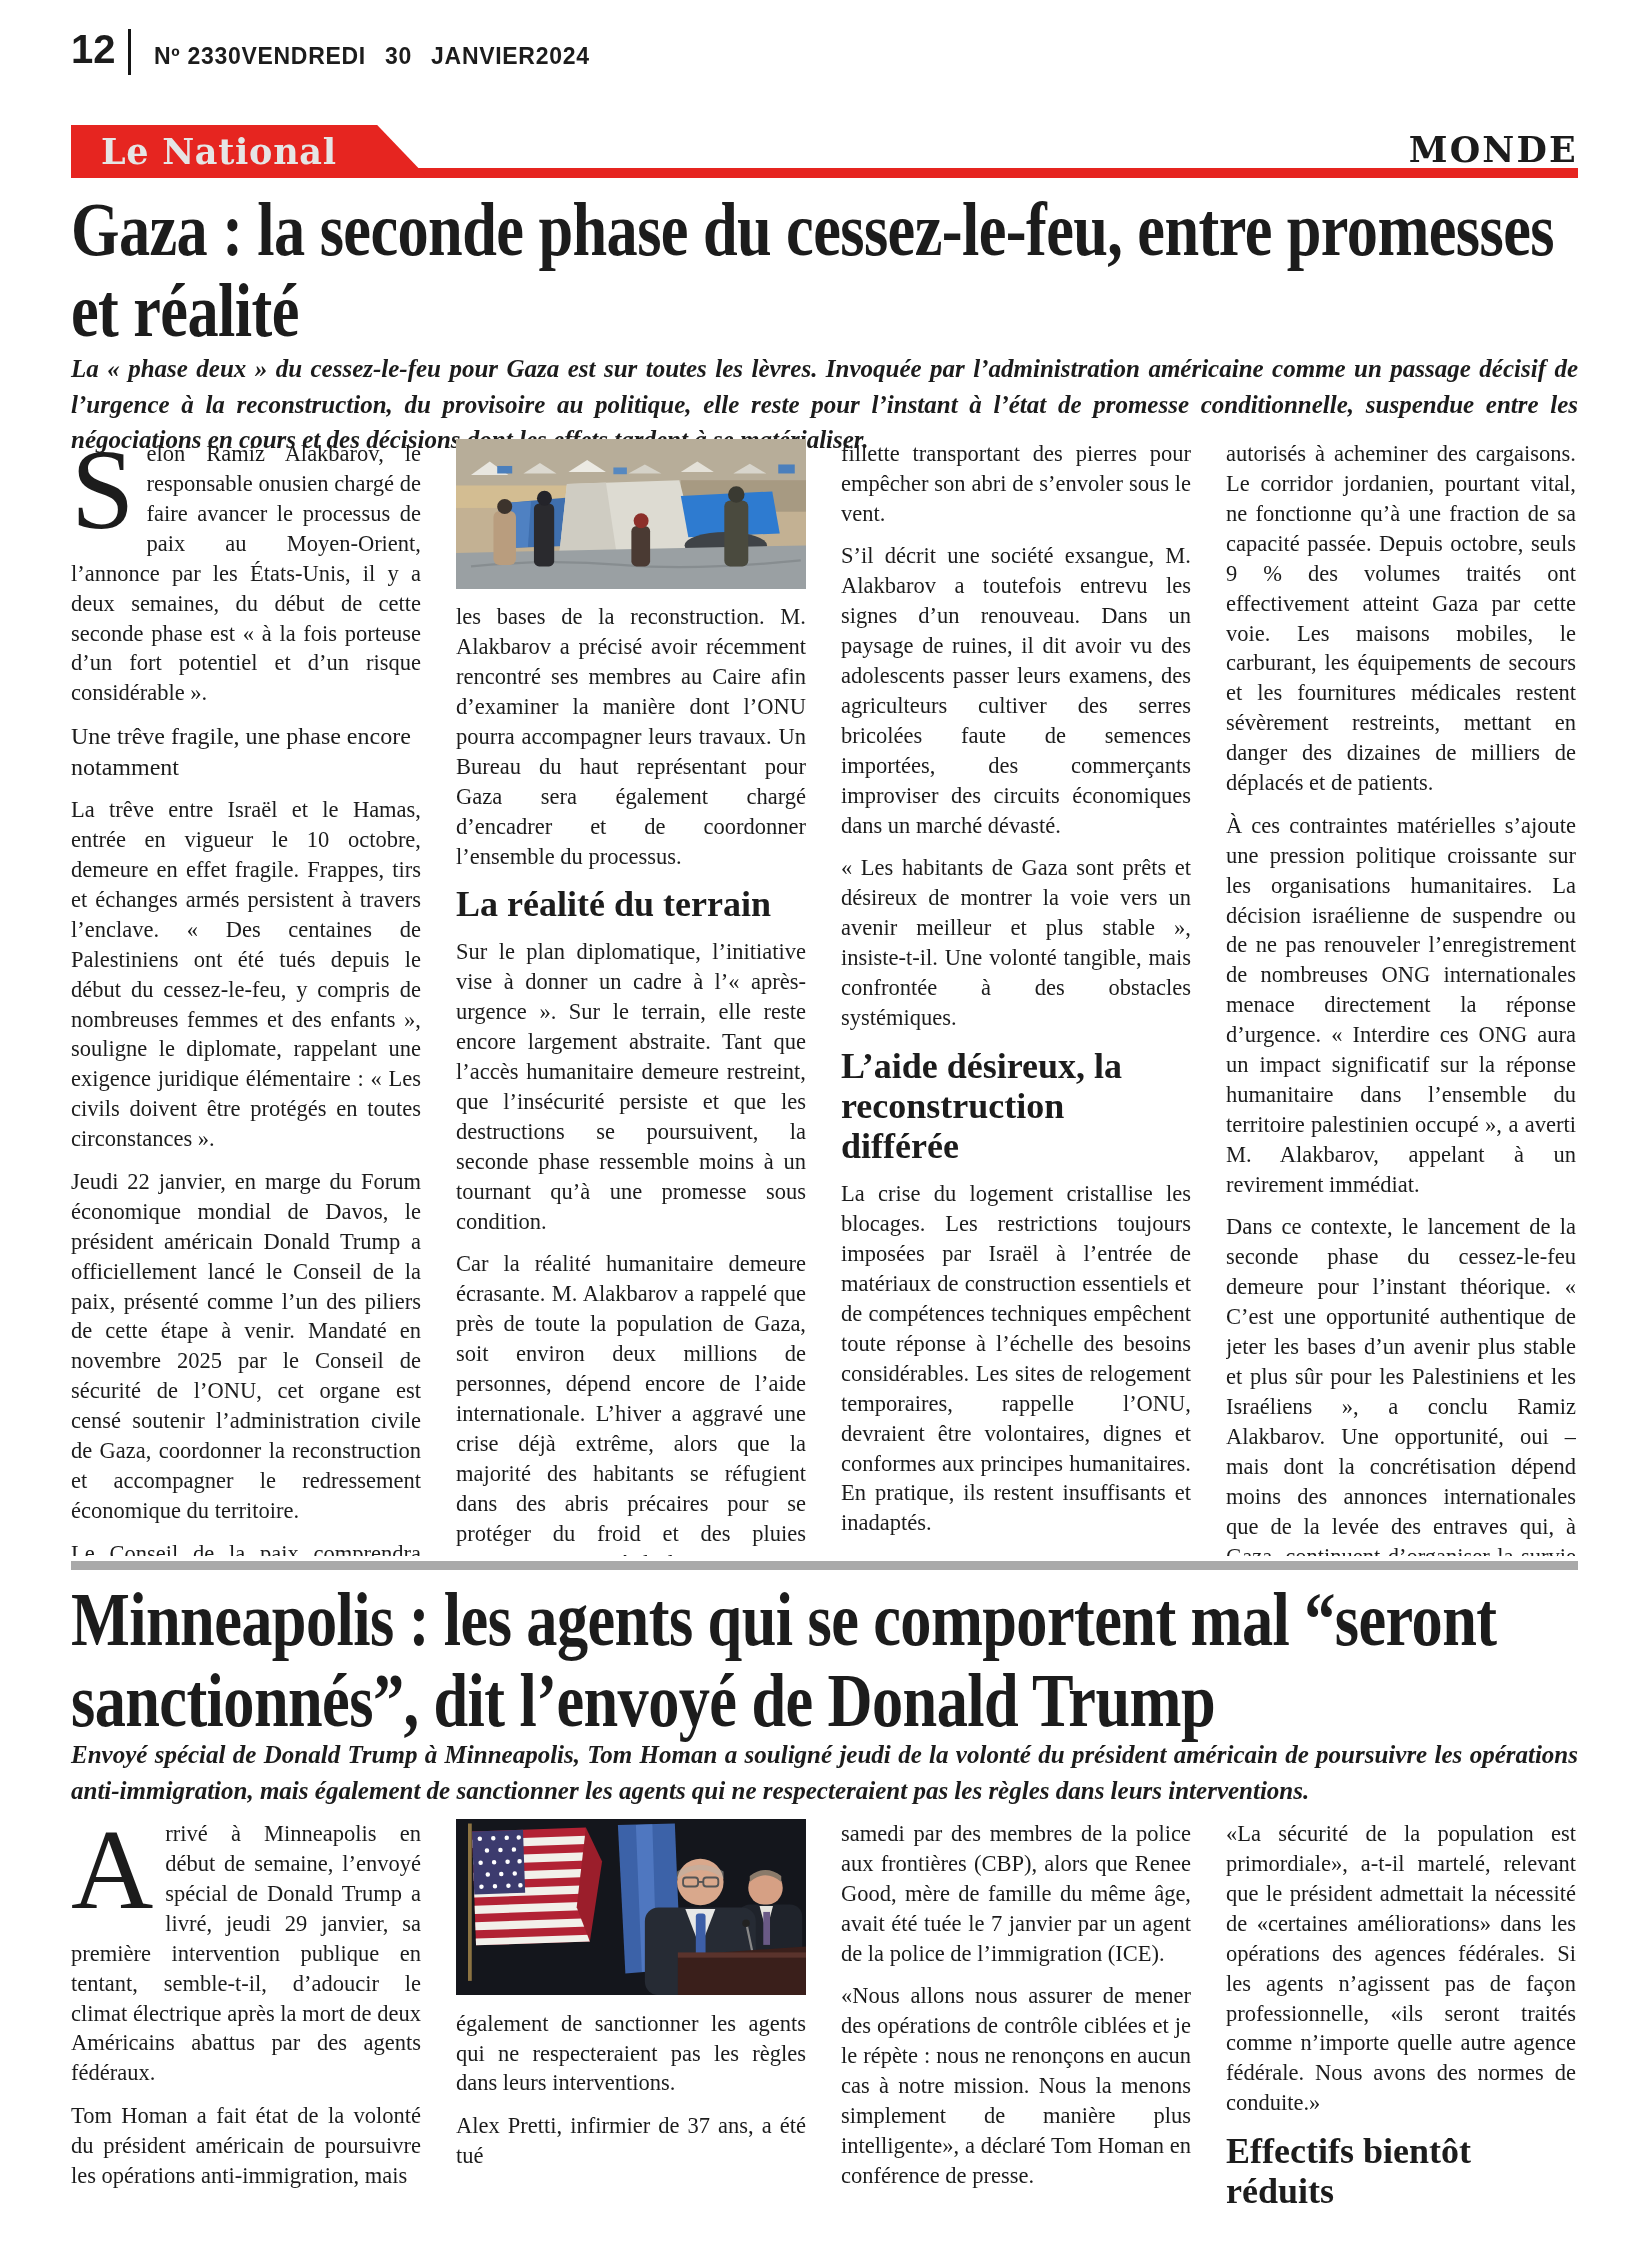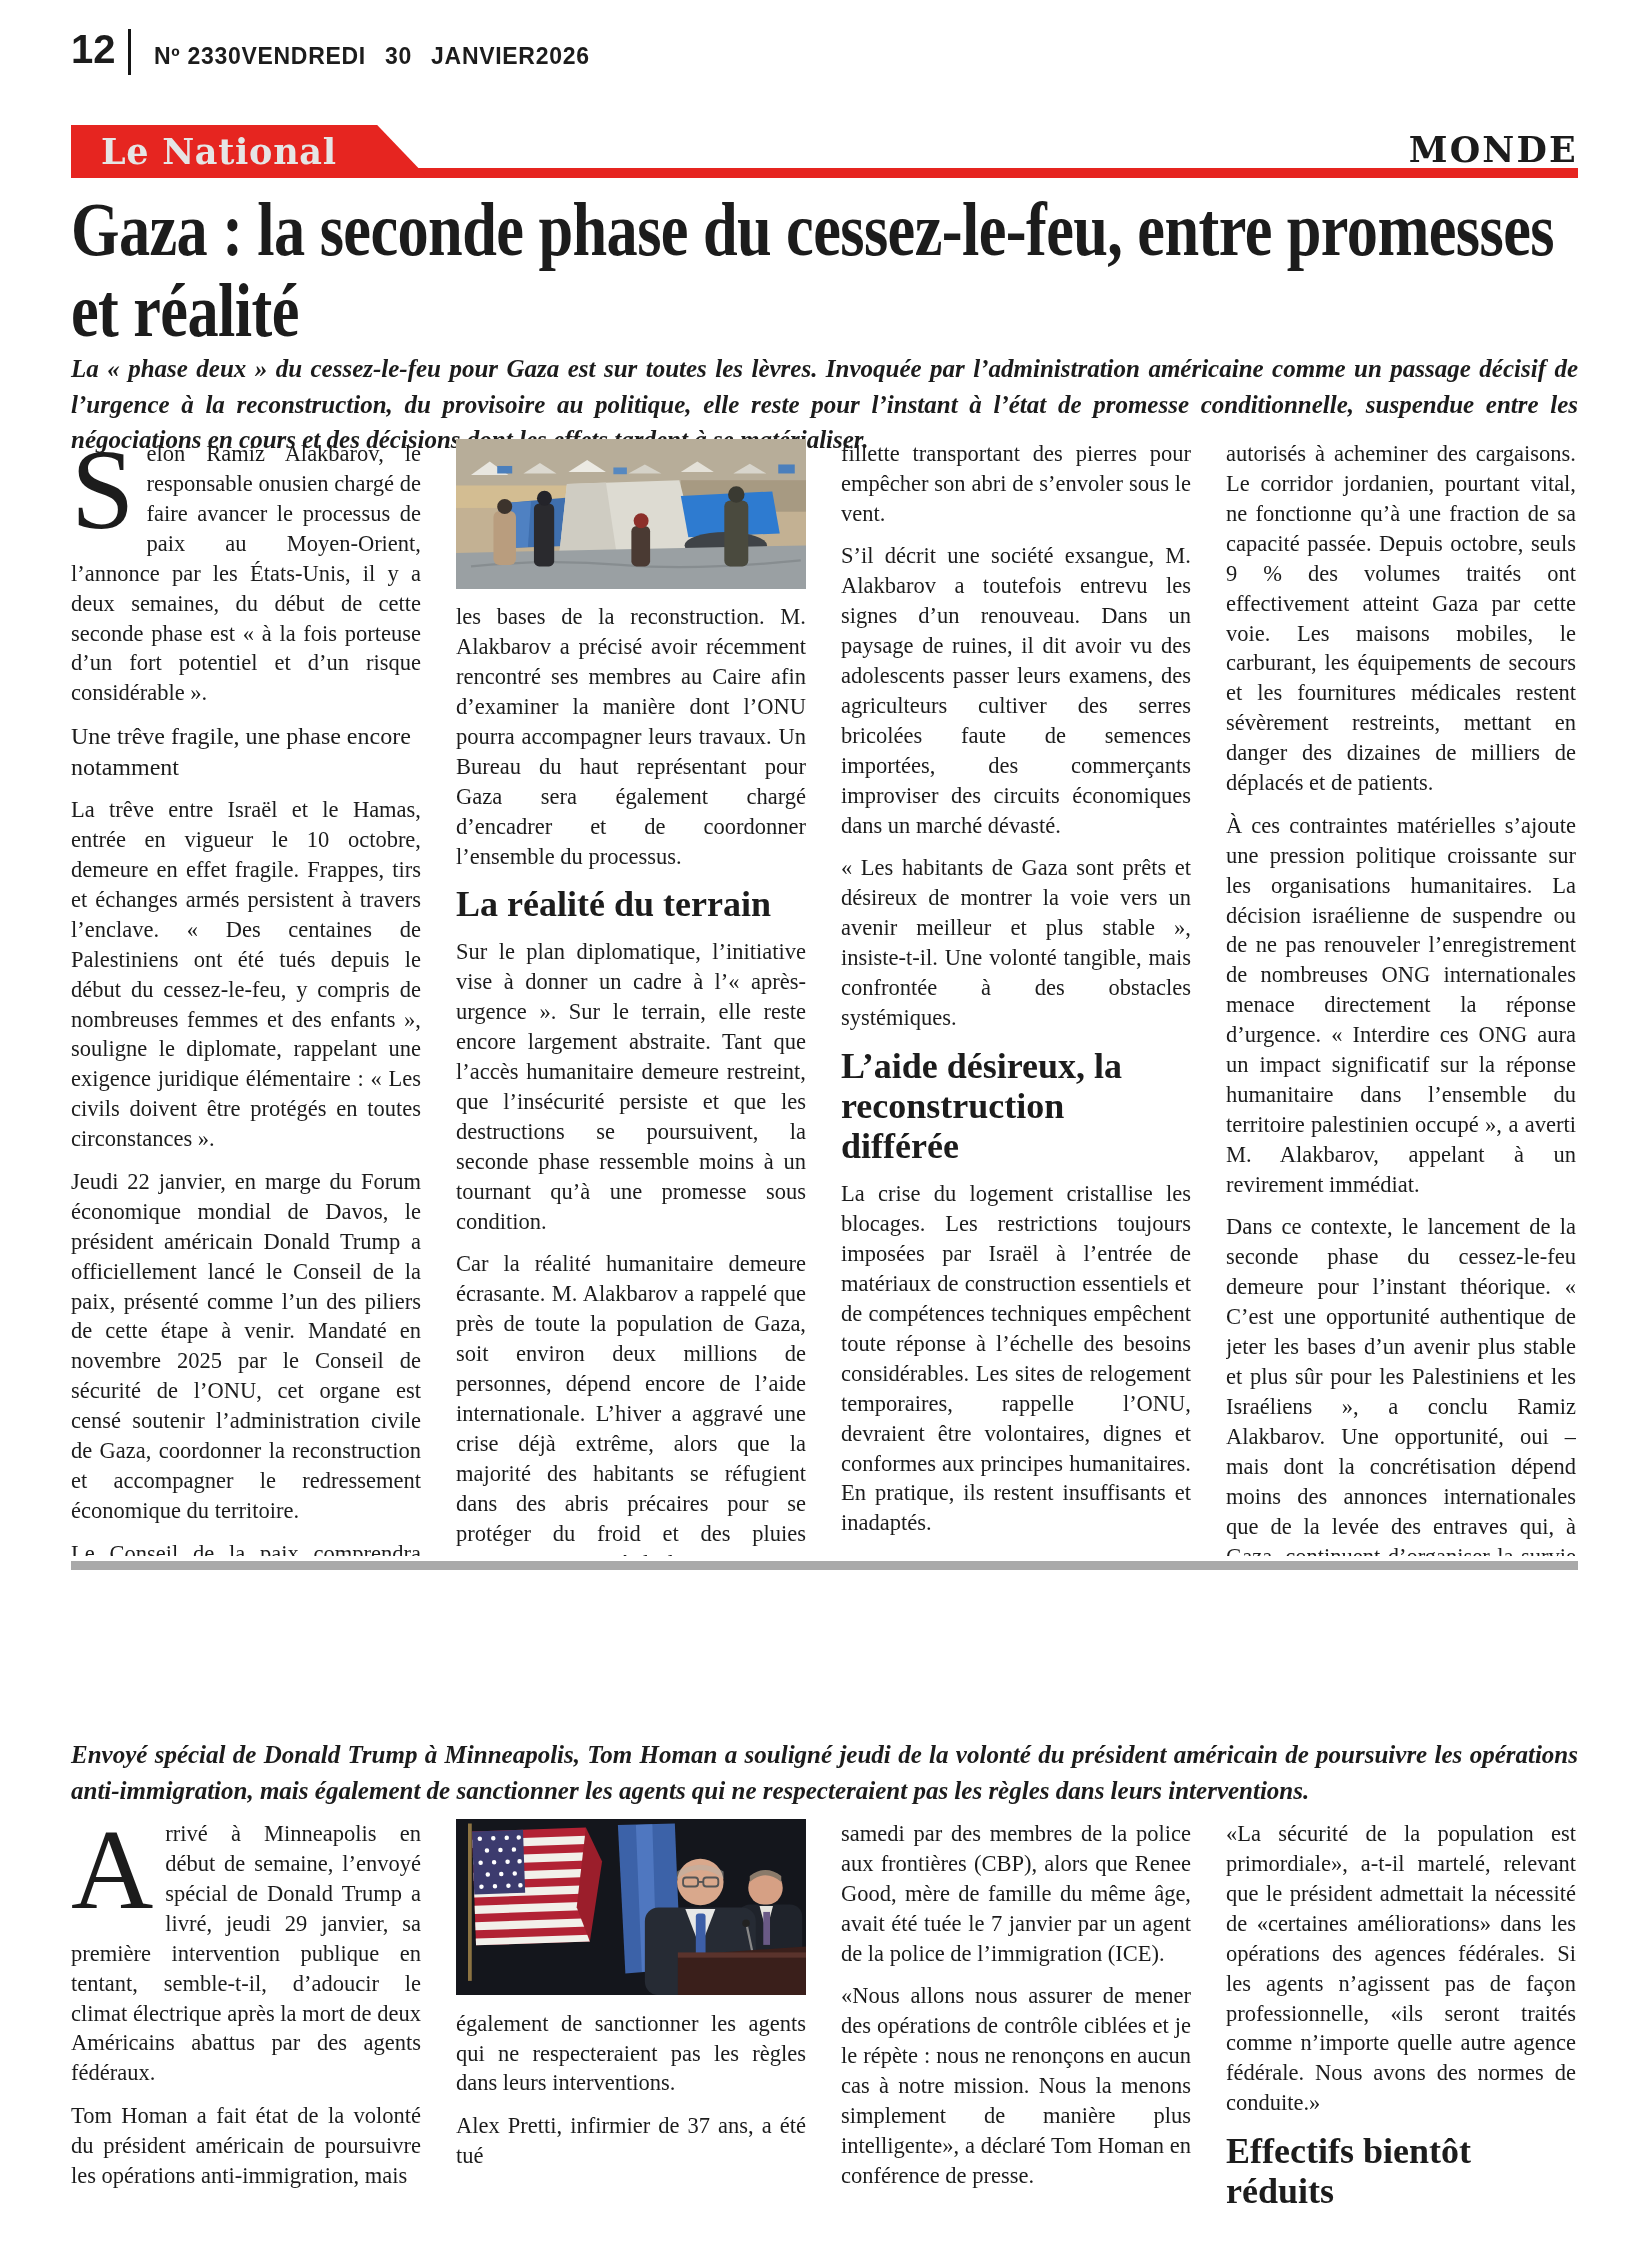"2026" span { text: 2026 -> 2024 }
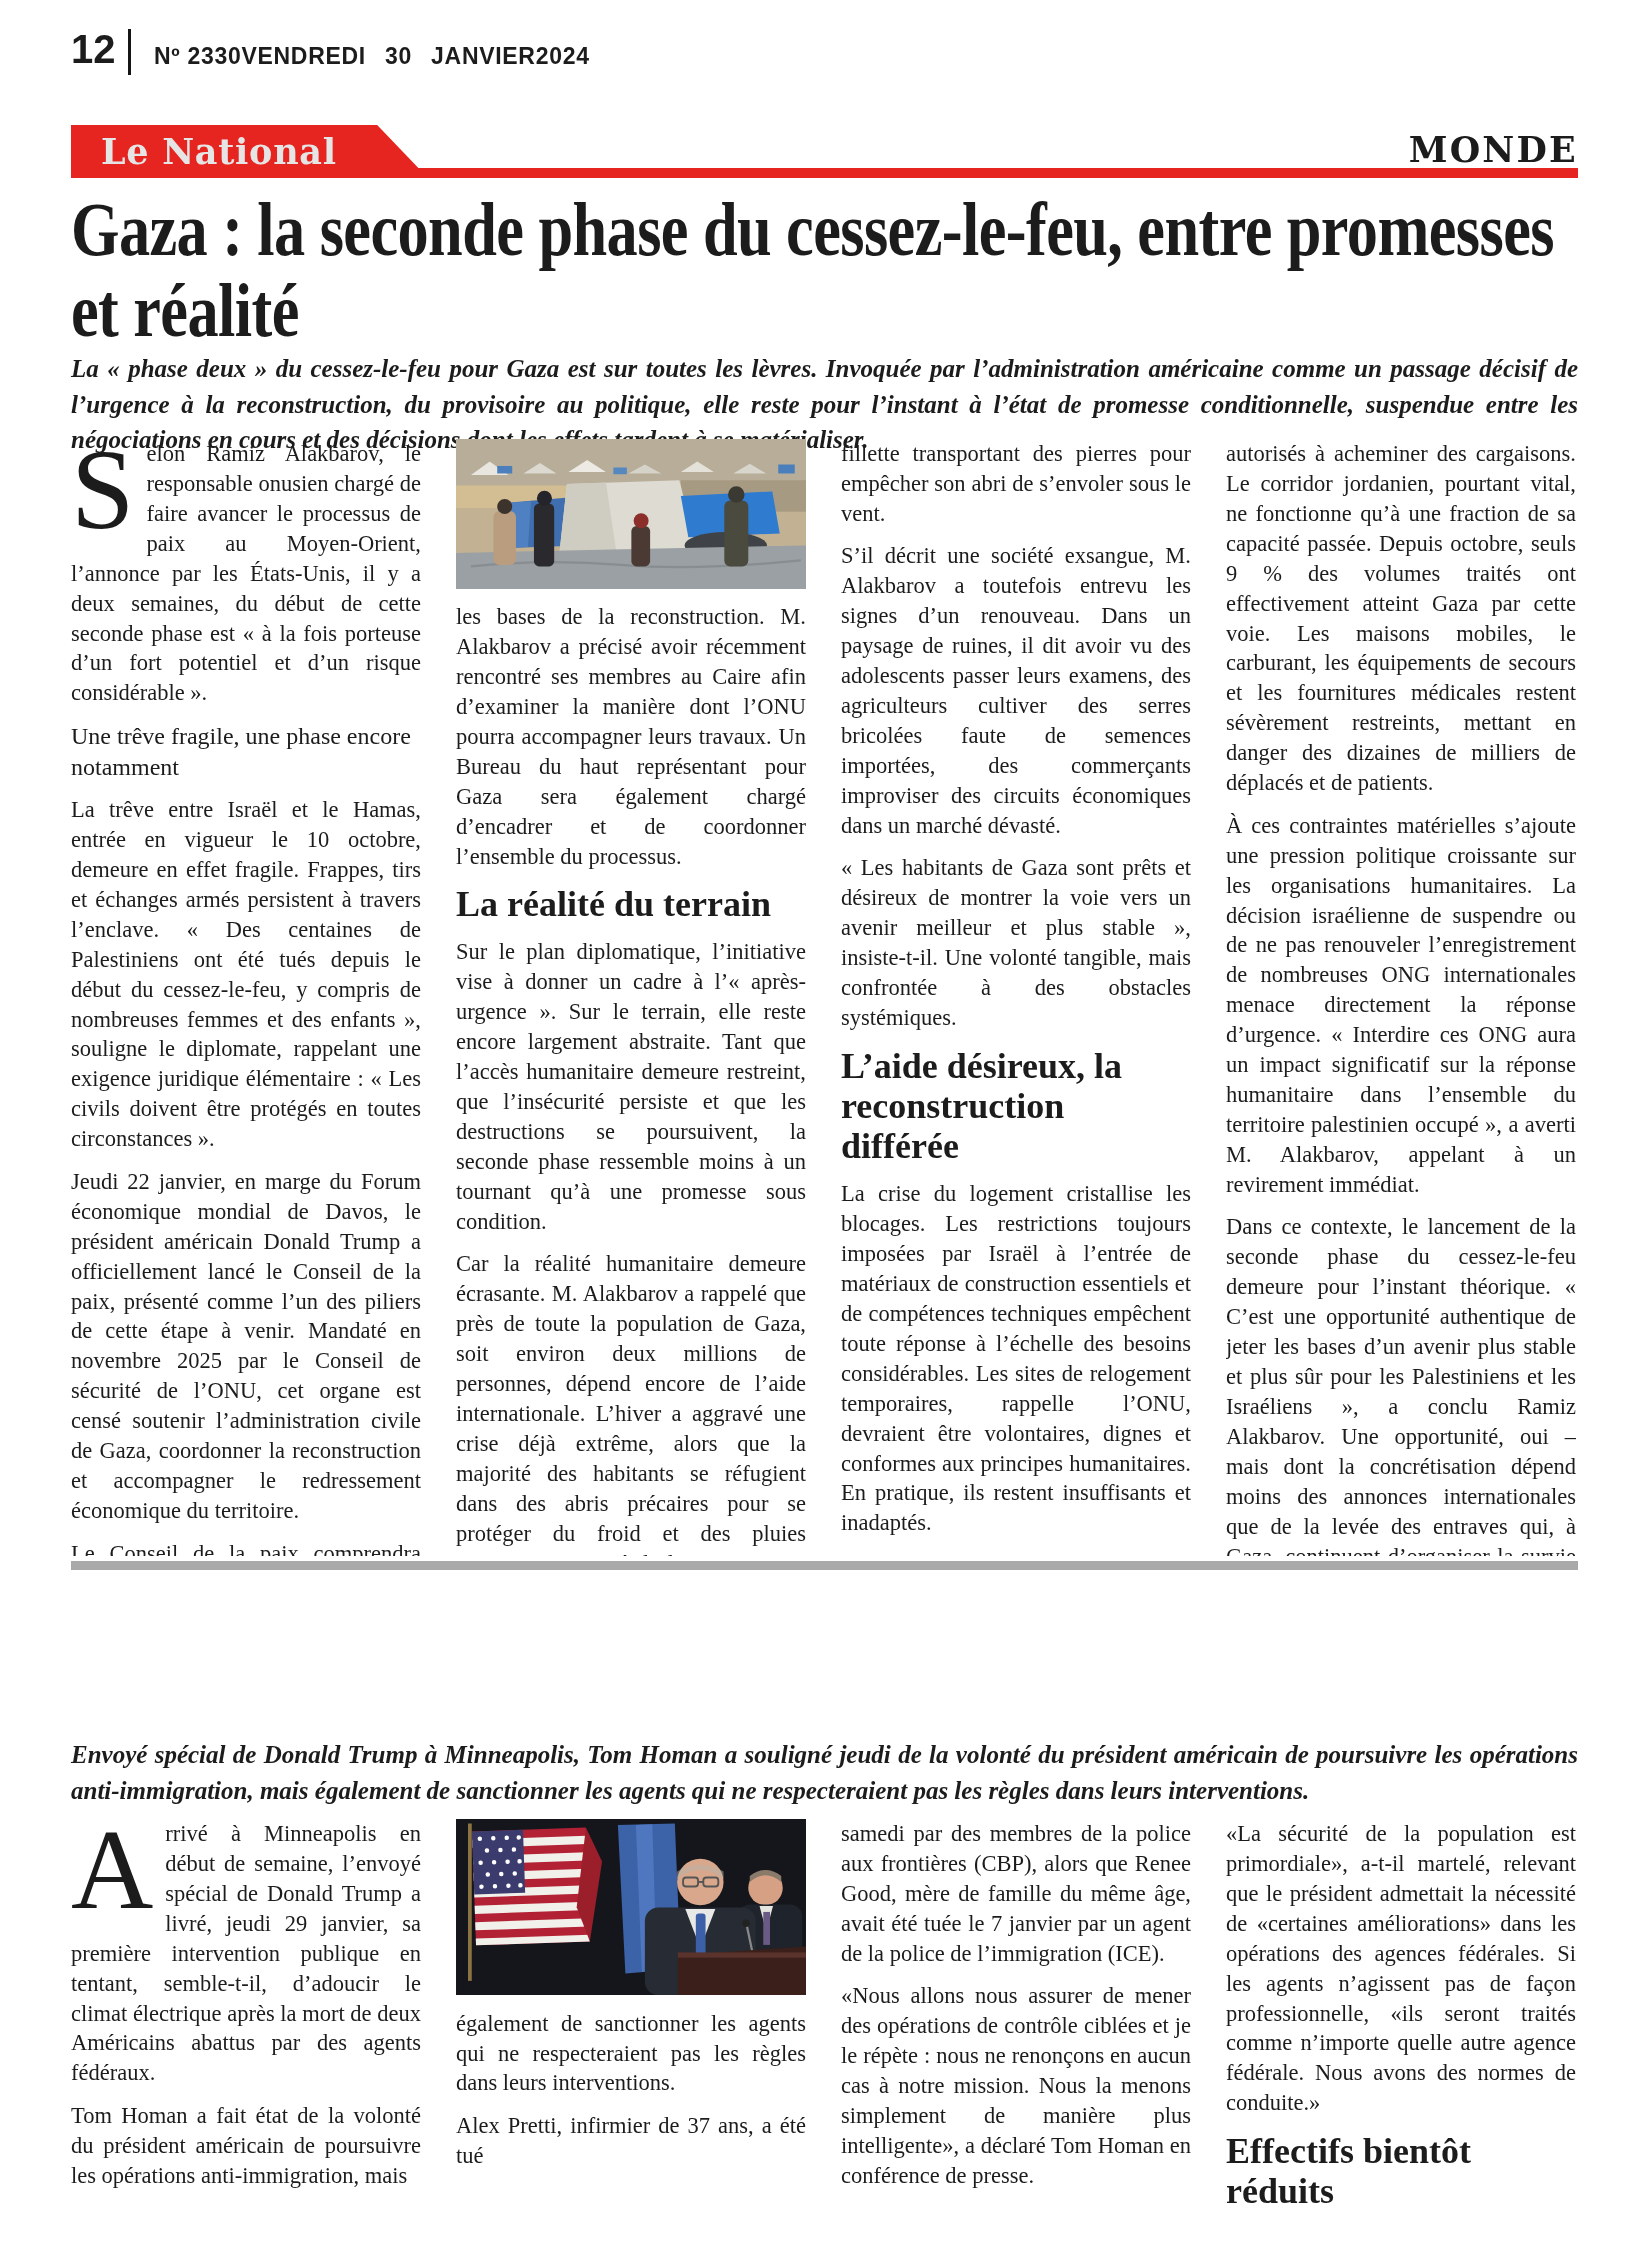"Minneapolis : les agents qui" div.headline { html: none -> <div> <span>Minneapolis : les agents qui se comportent mal “seront sanctionnés”, dit l’envoyé de Donald Trump</span> </div> }
